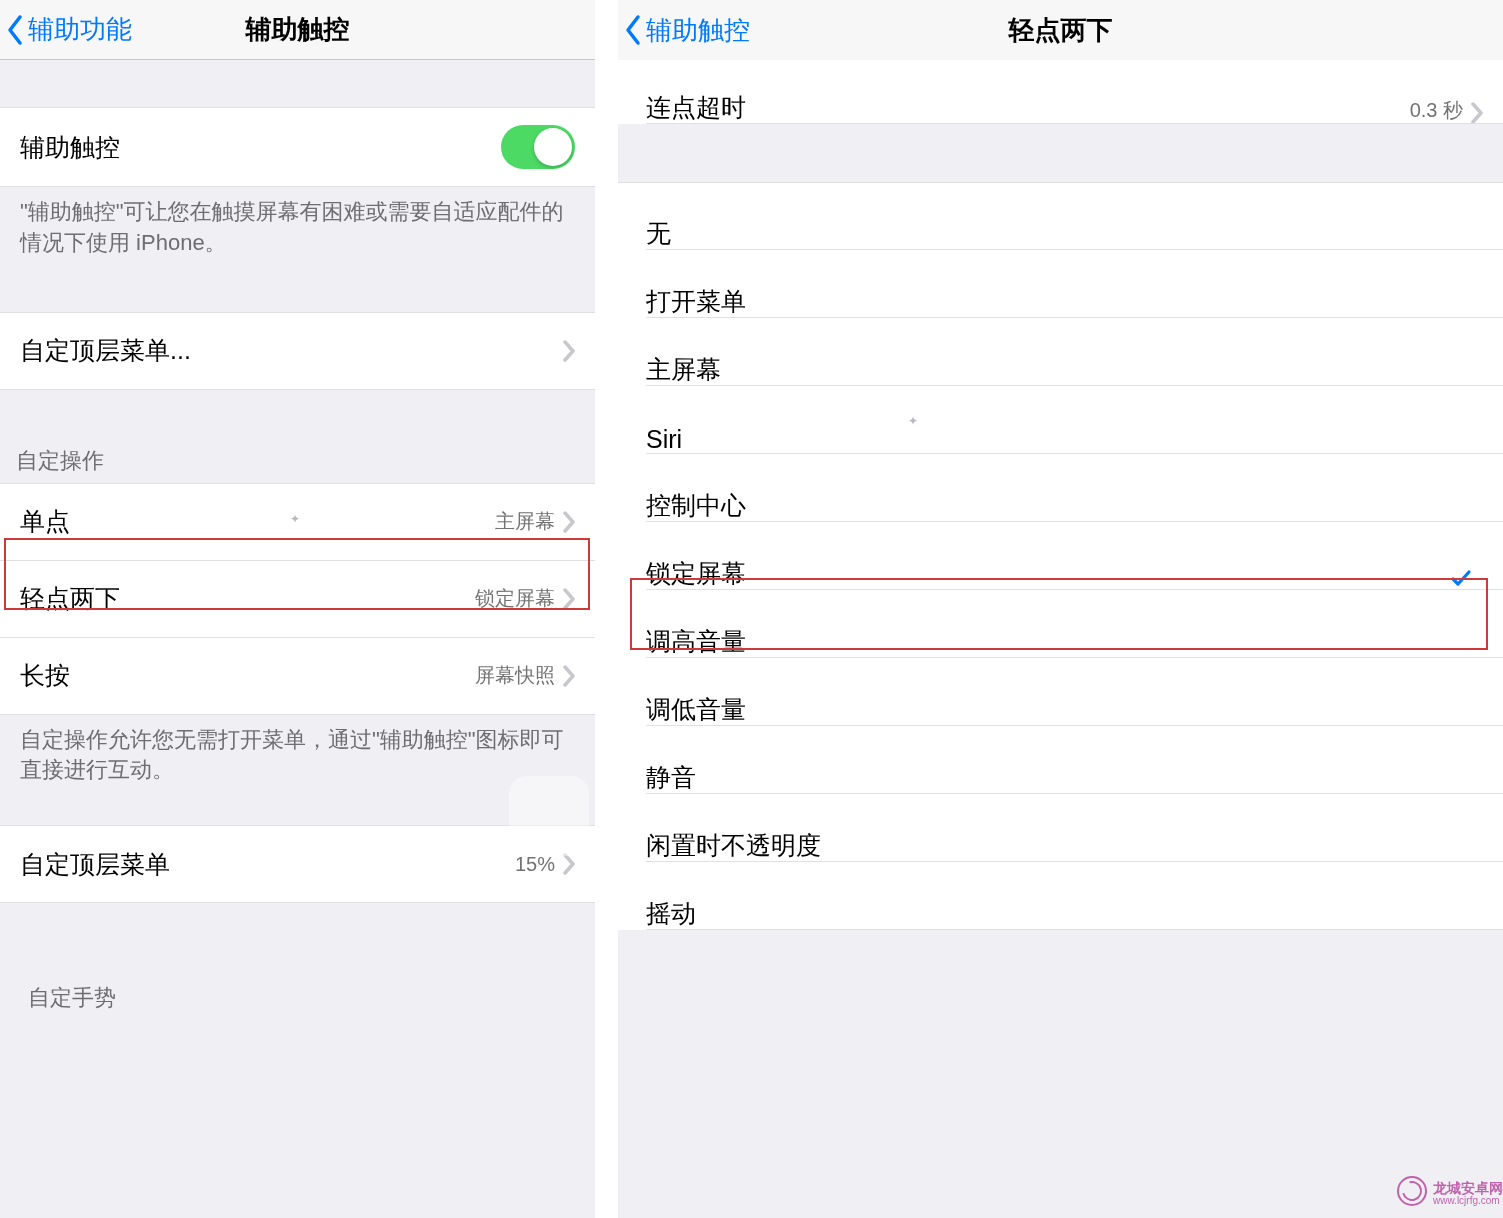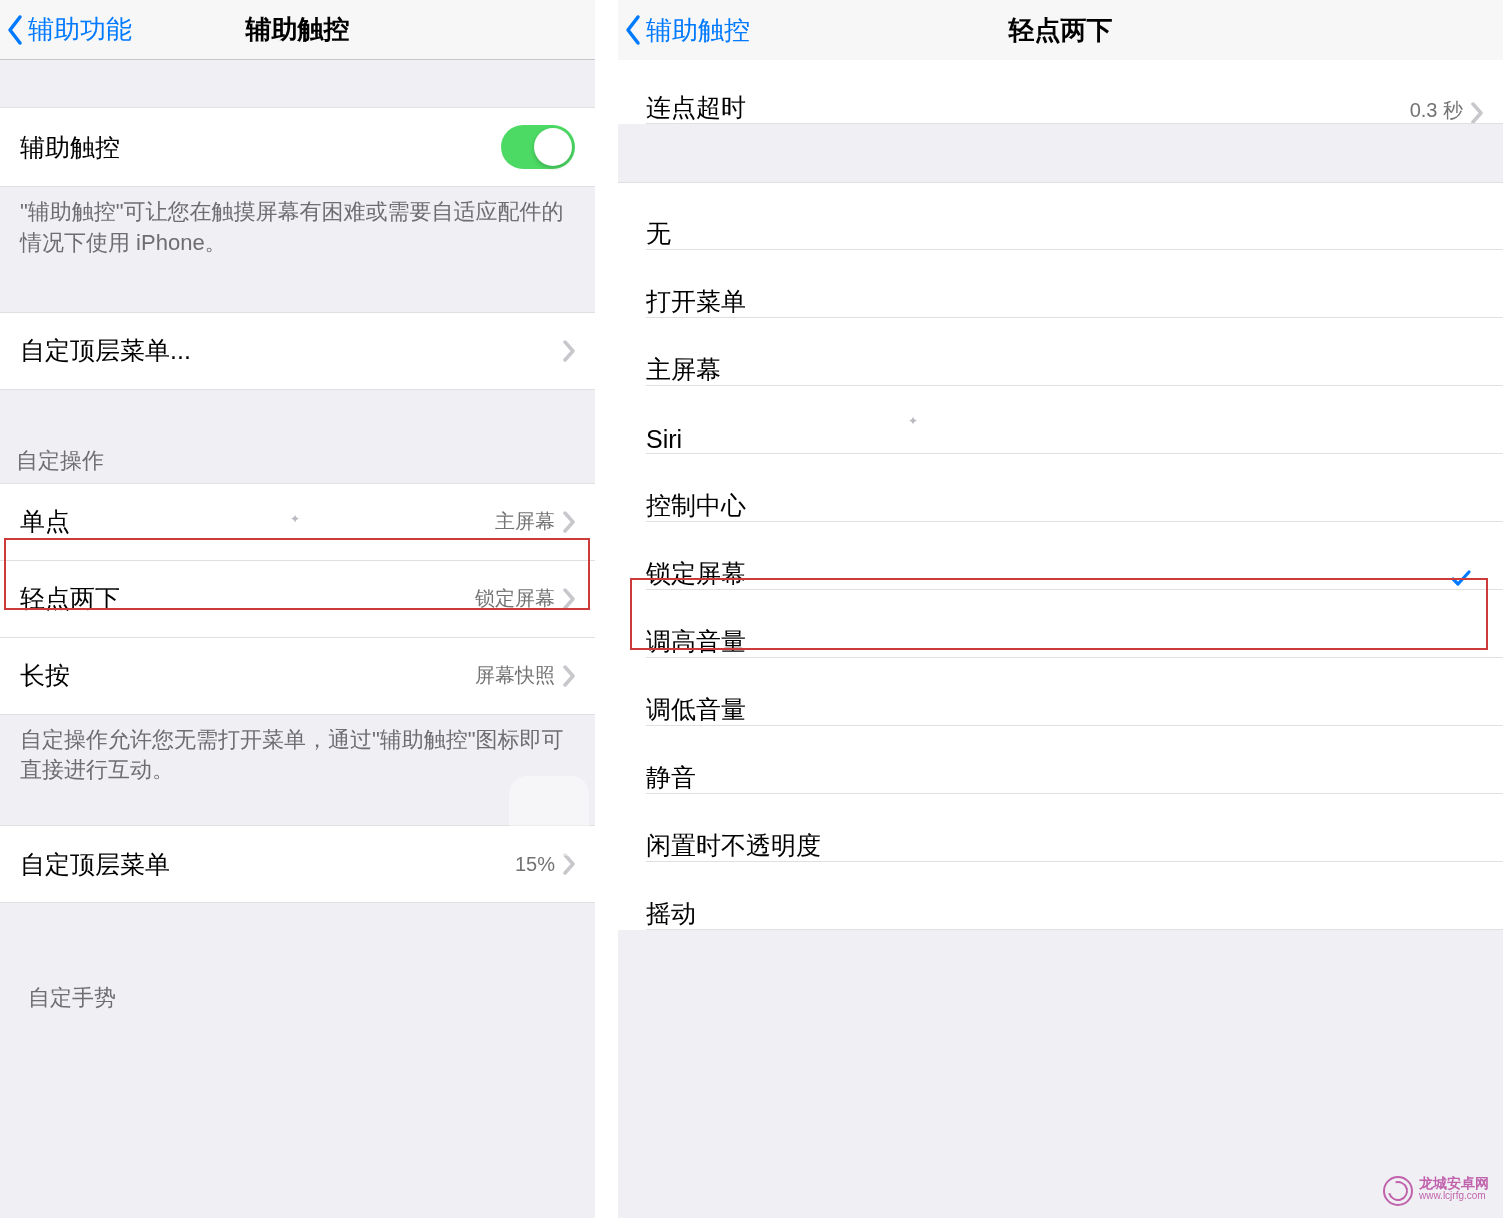"龙城安卓网" .watermark { align-items: flex-start -> flex-end; right: 14px -> 0 }
